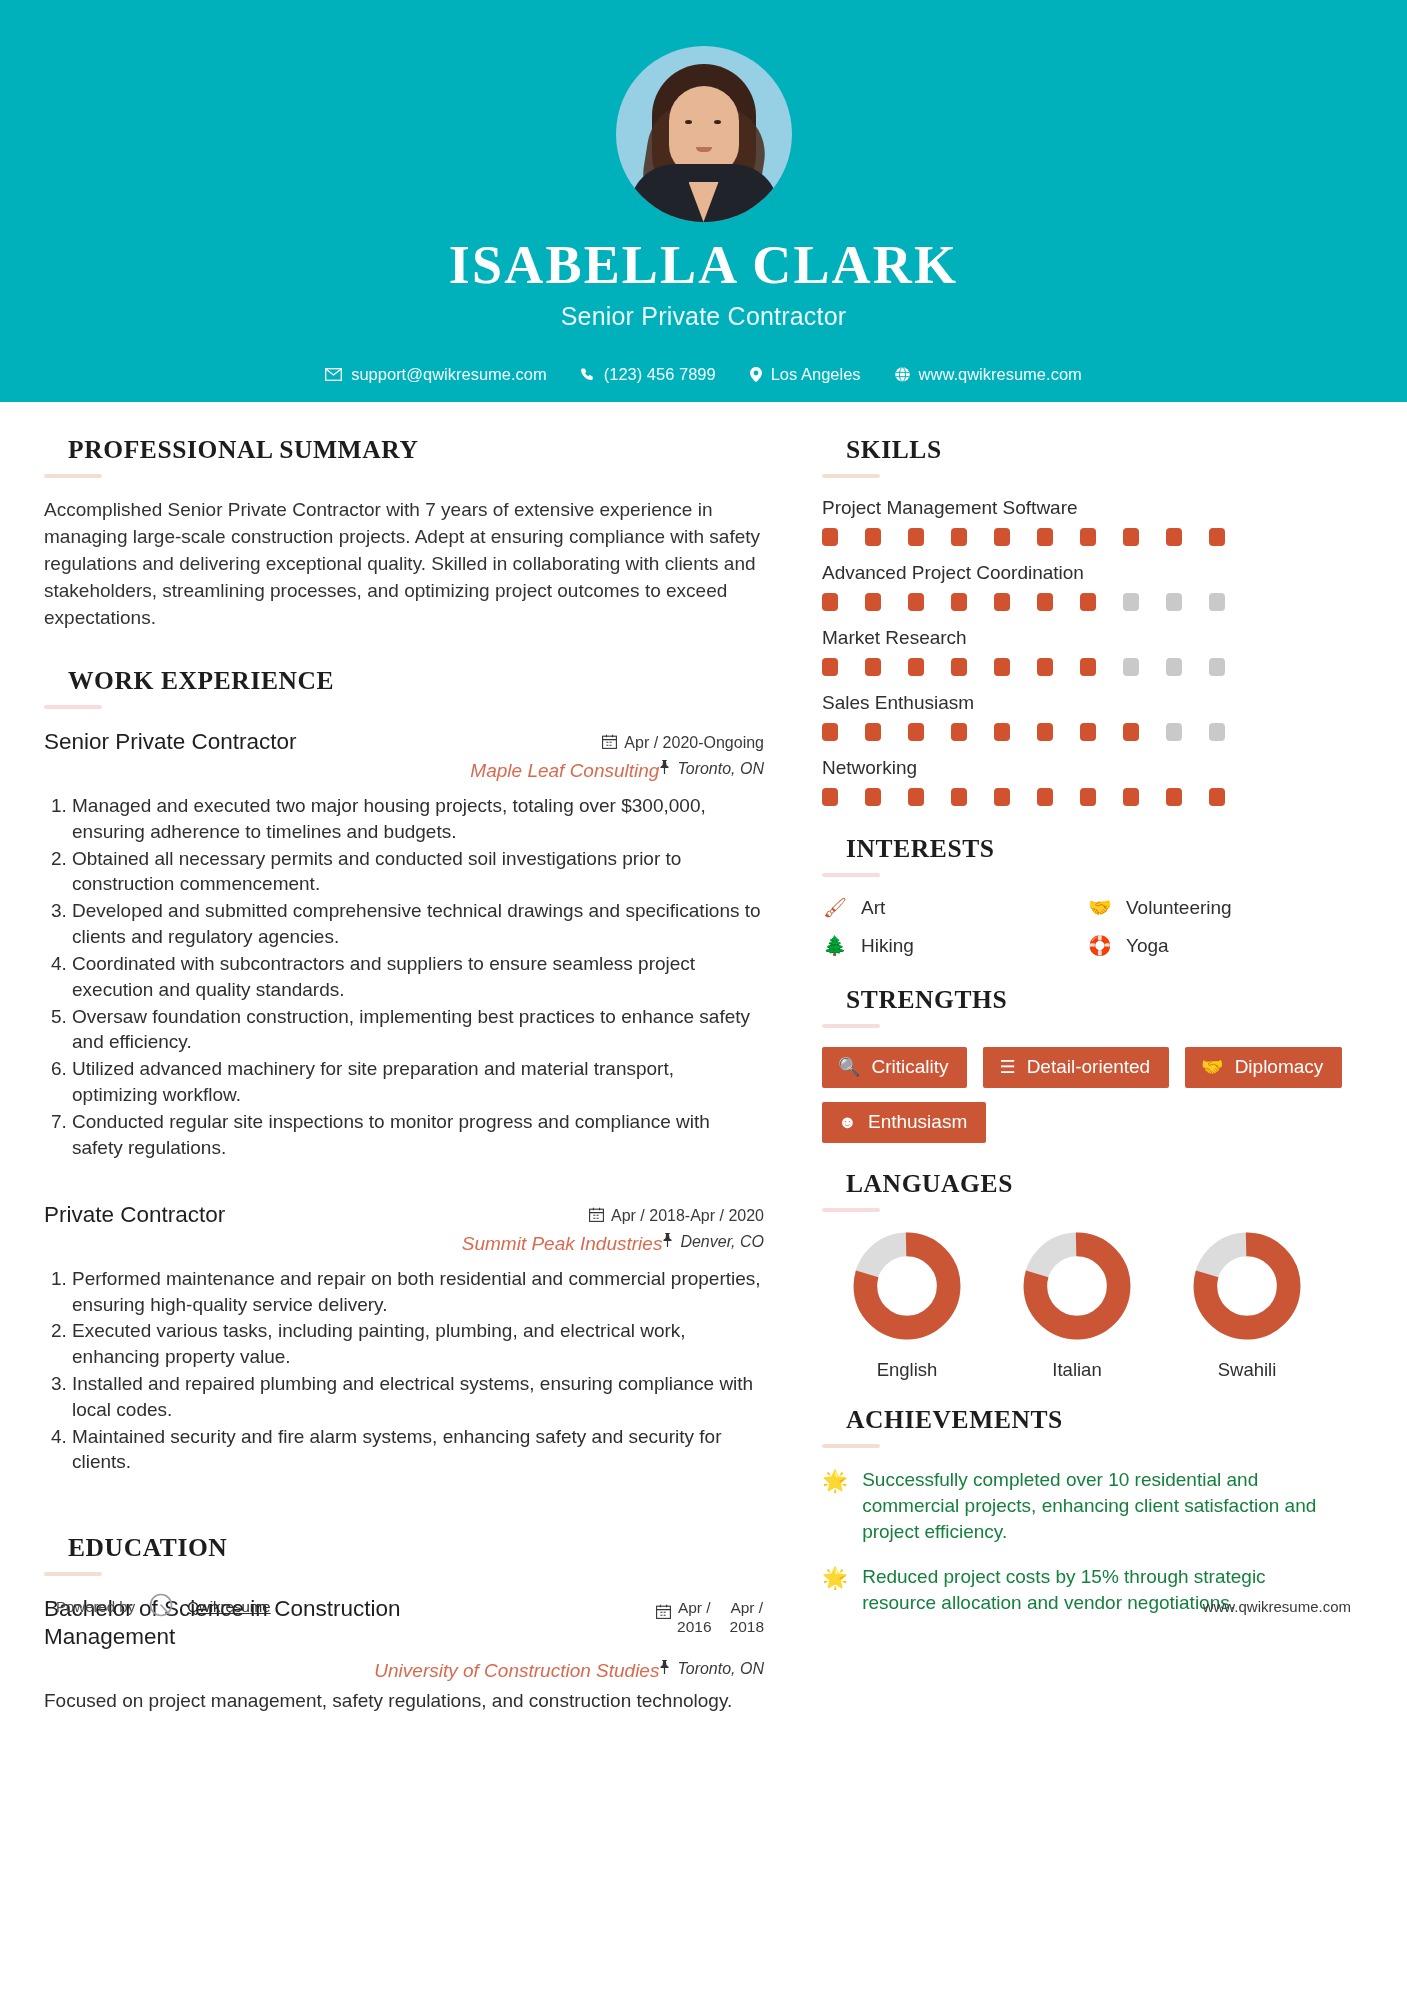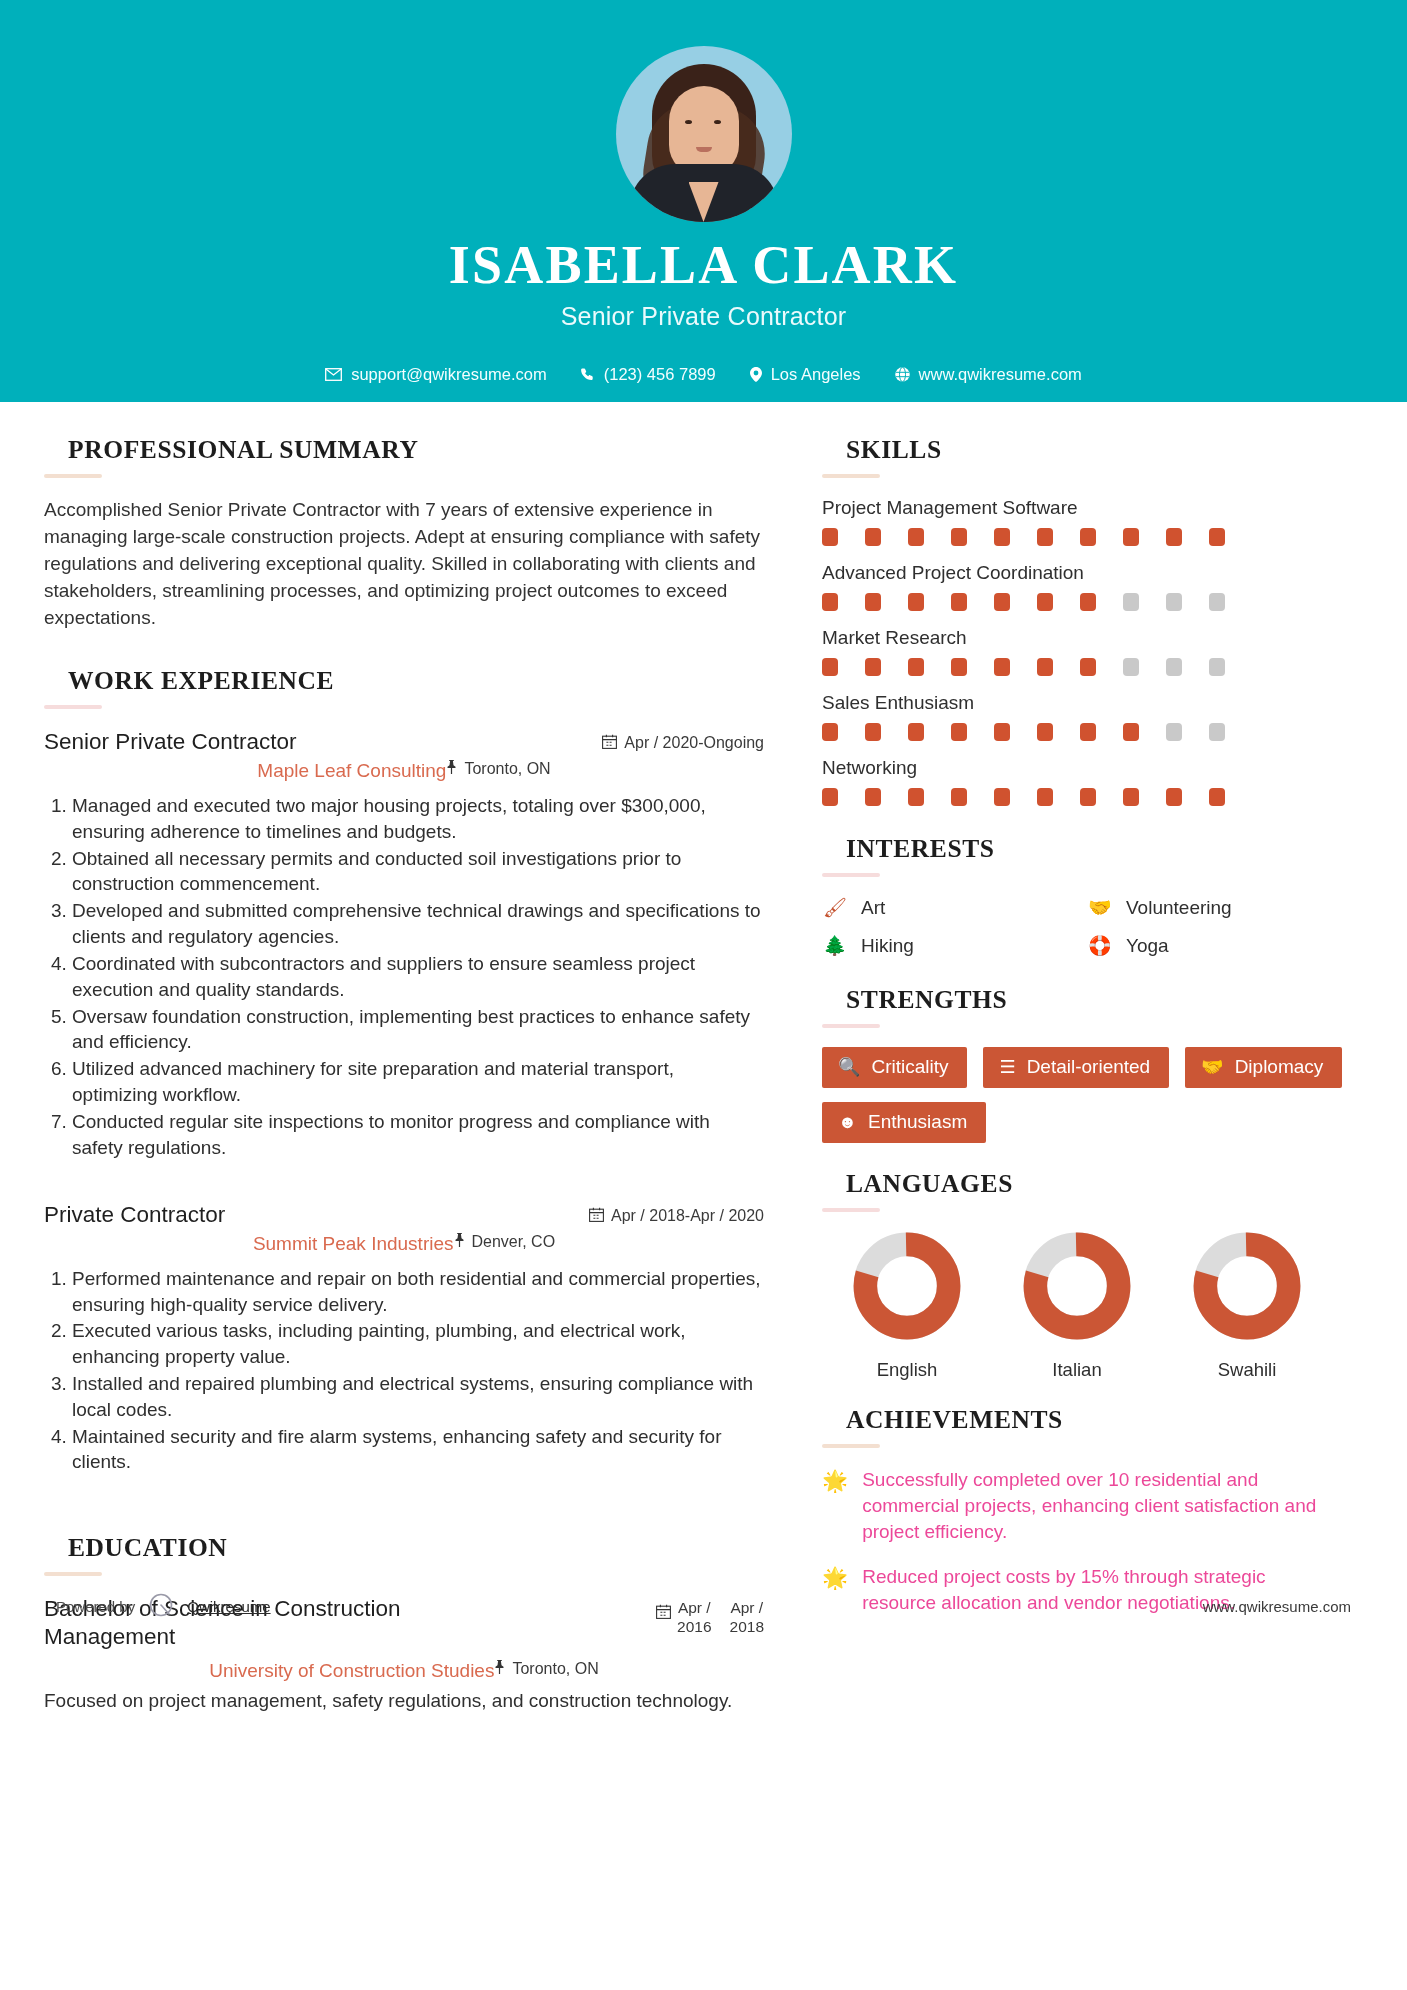"Maple Leaf Consulting" .job-sub { font-style: none -> italic; justify-content: center -> flex-end }
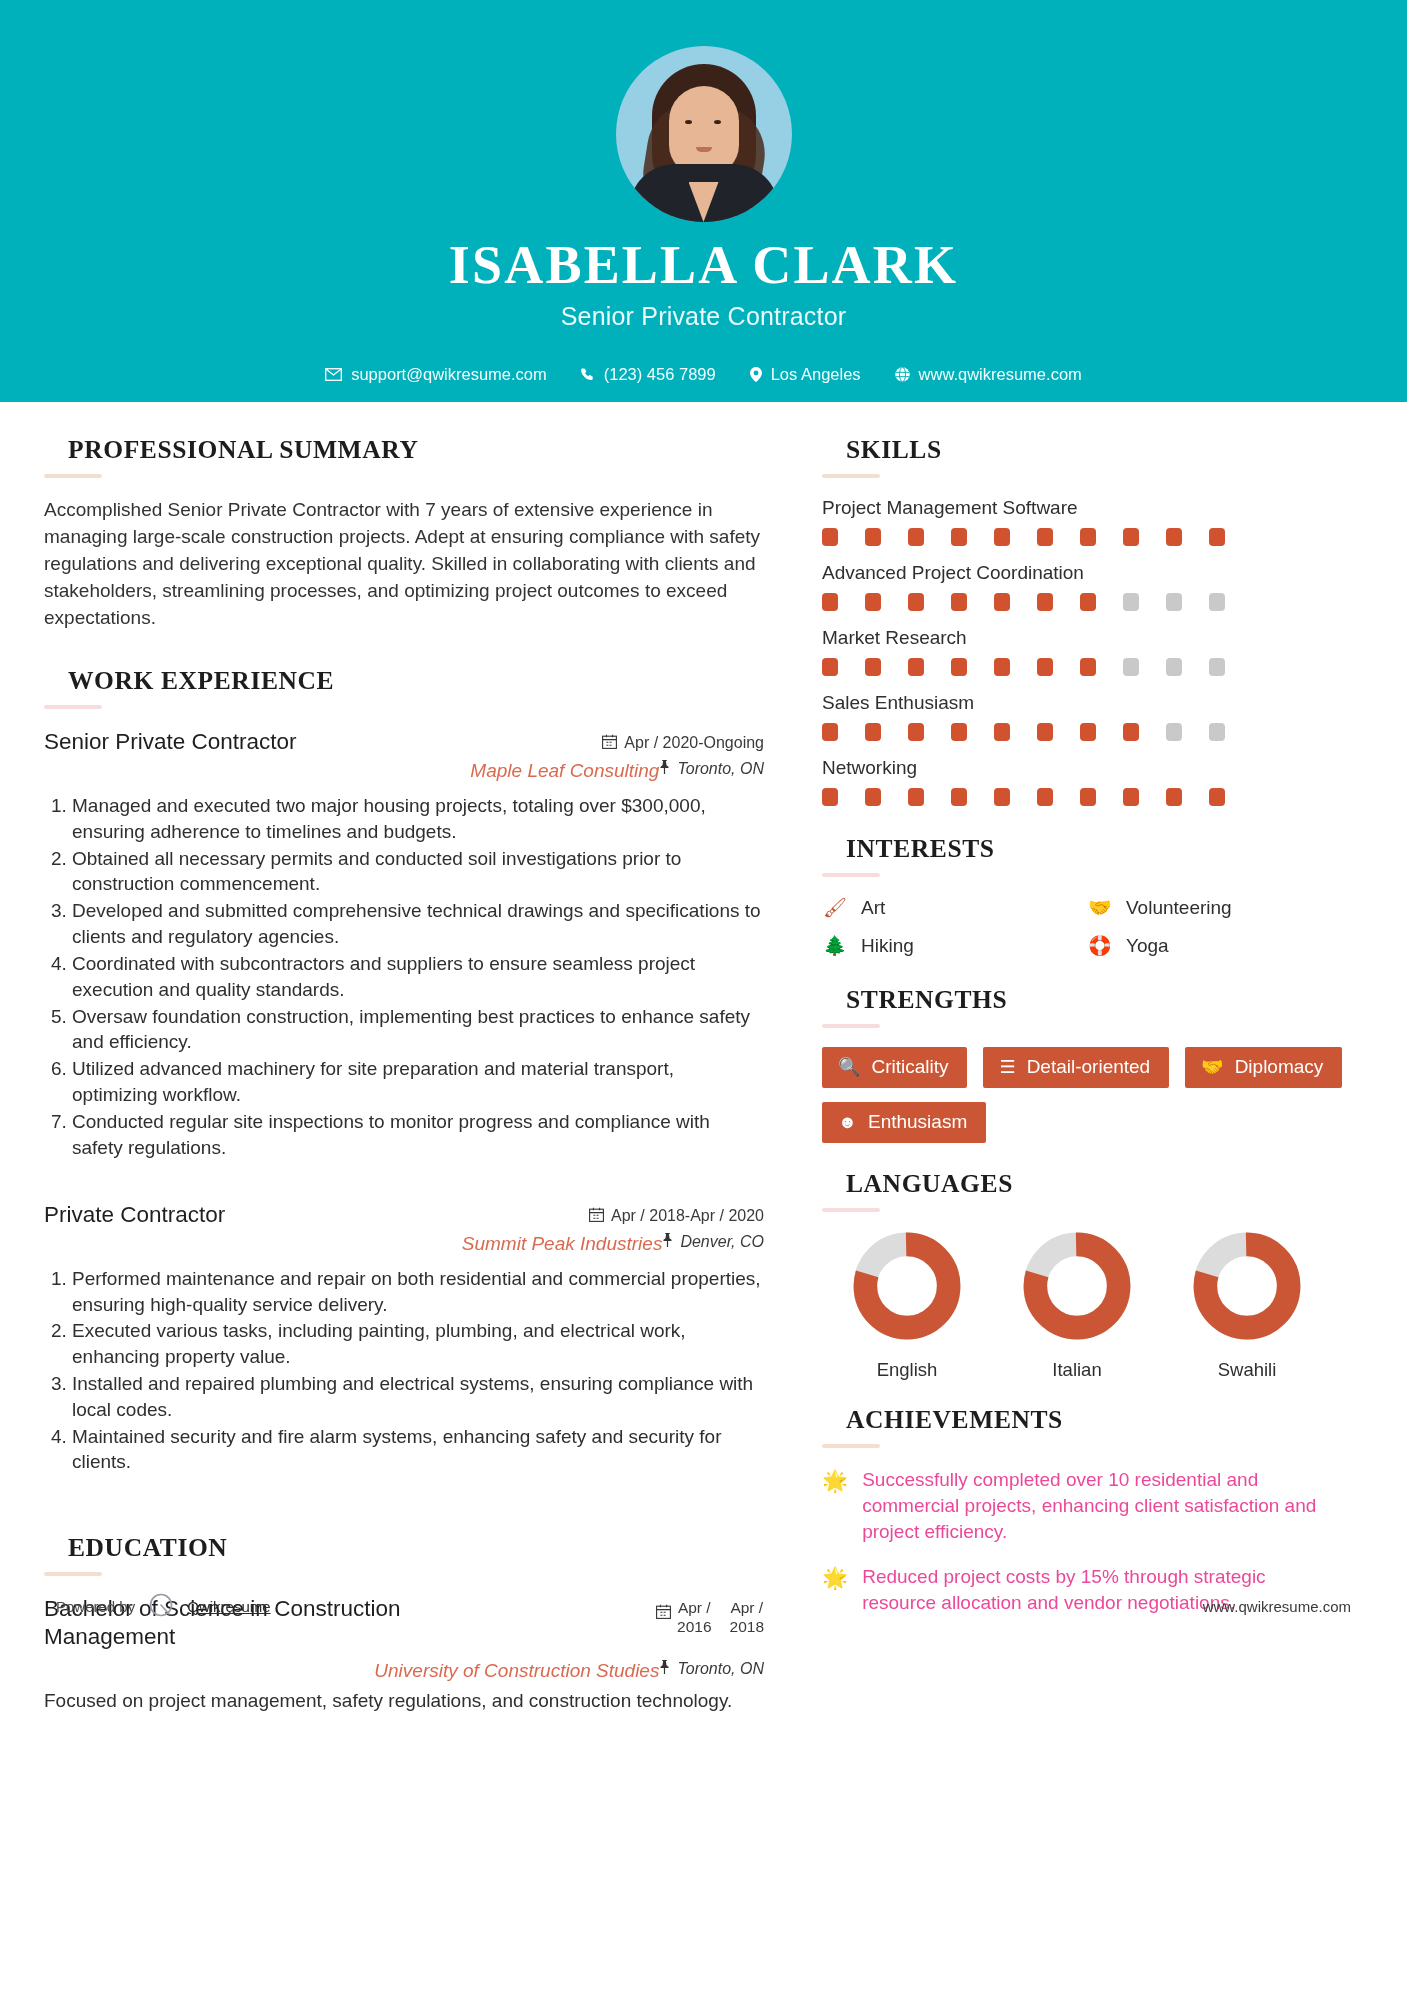"Successfully completed over 10" .achv-text { color: #ec4899 -> #15803d }
